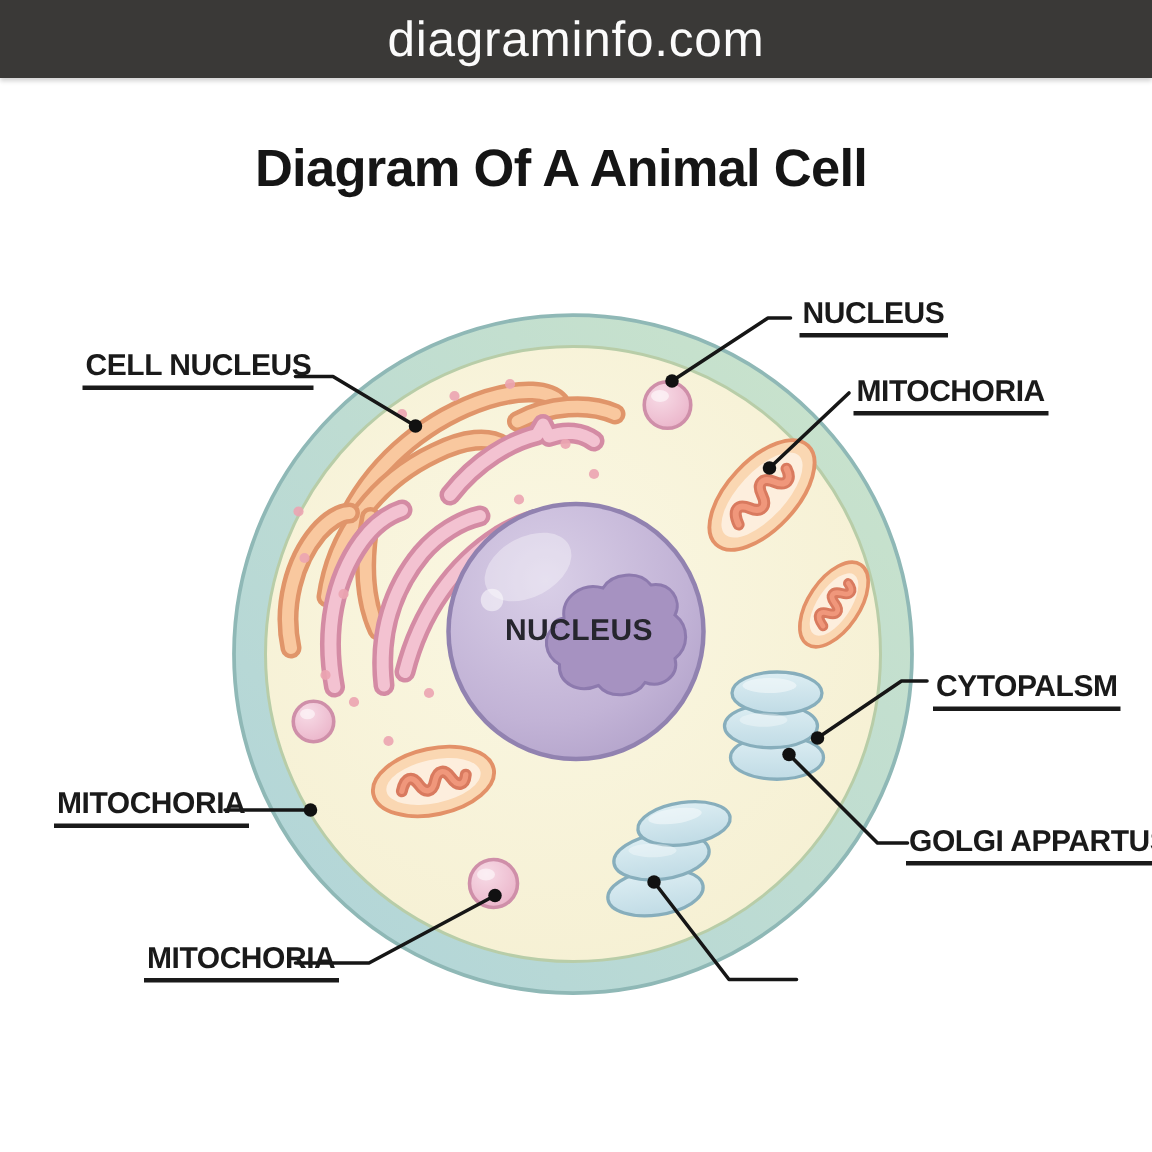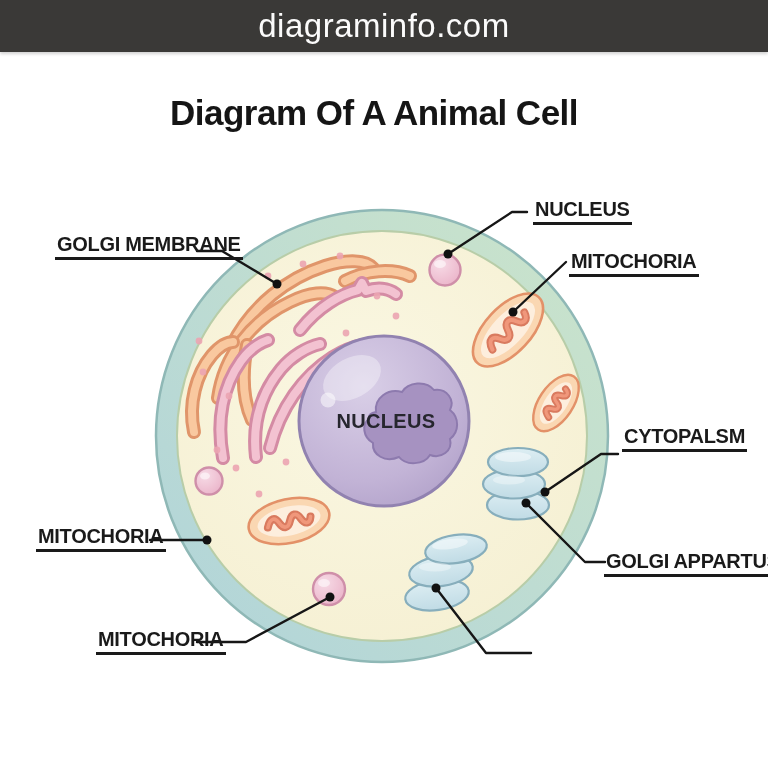"GOLGI MEMBRANE" div.lbl { text: GOLGI MEMBRANE -> CELL NUCLEUS }
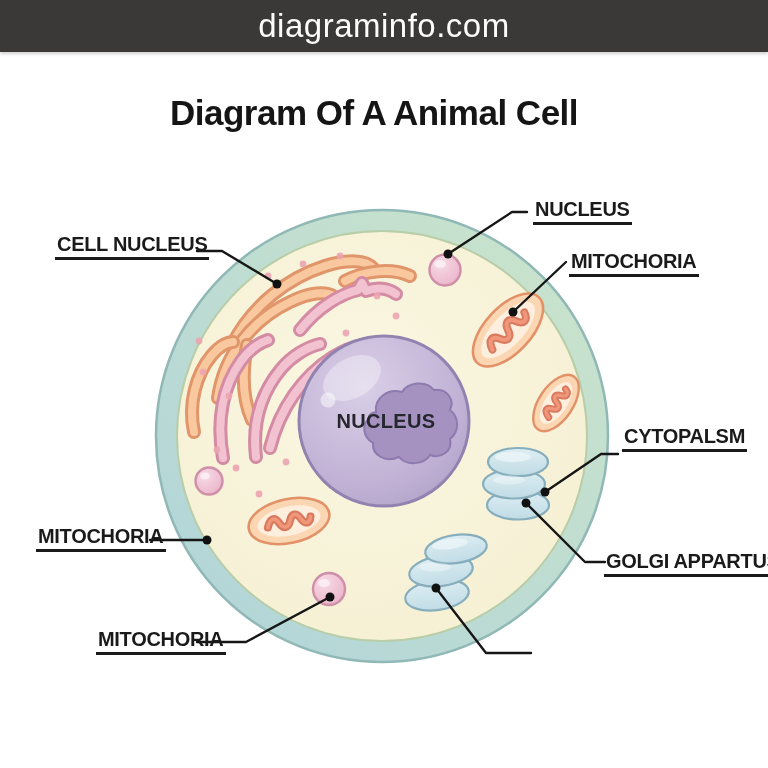"CYTOPALSM" div.lbl { top: 426px -> 448px }
